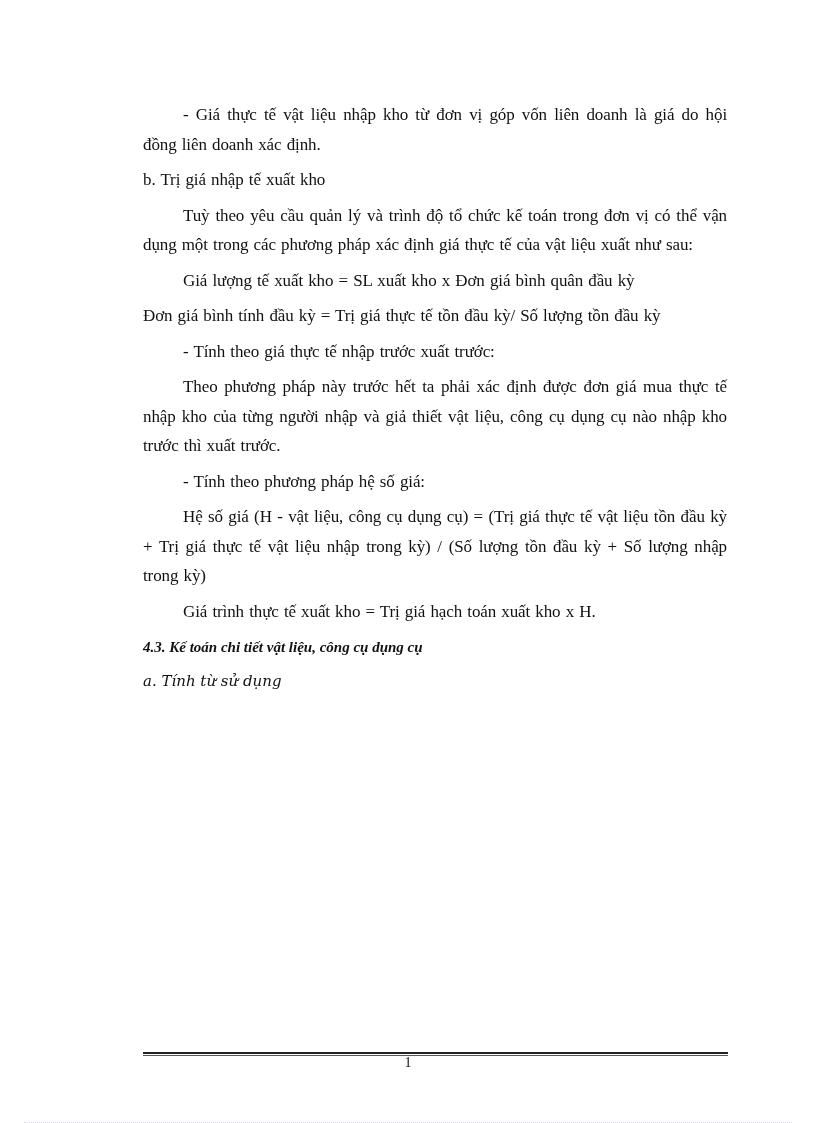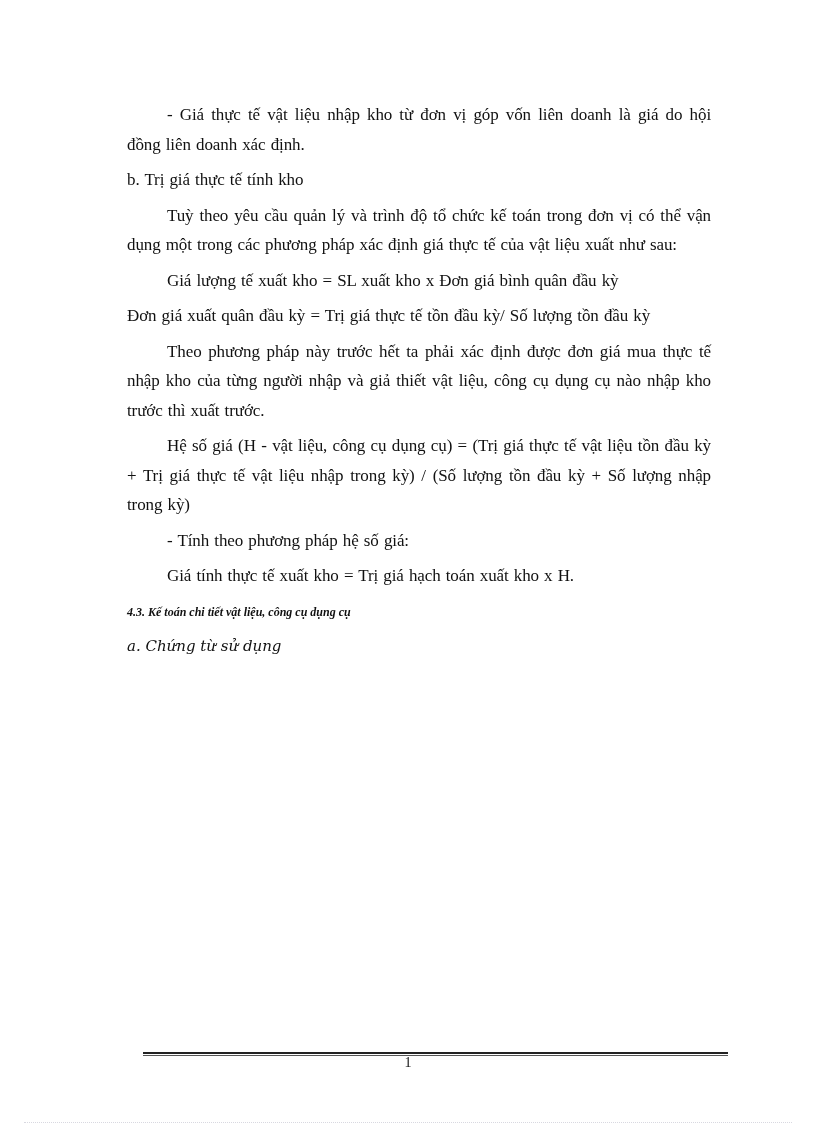"- Giá thực tế vật" .page { left: 127px -> 143px }
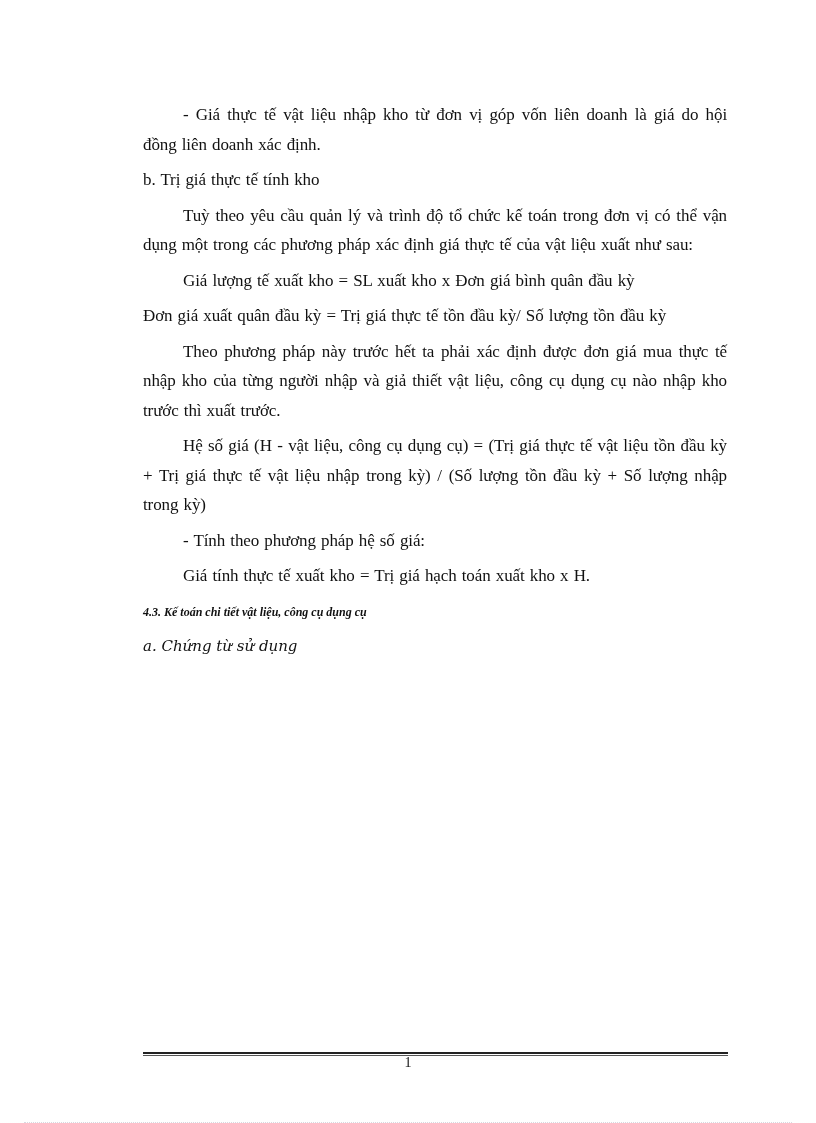"b. Trị giá thực tế" p.p { text: thực tế tính -> nhập tế xuất }
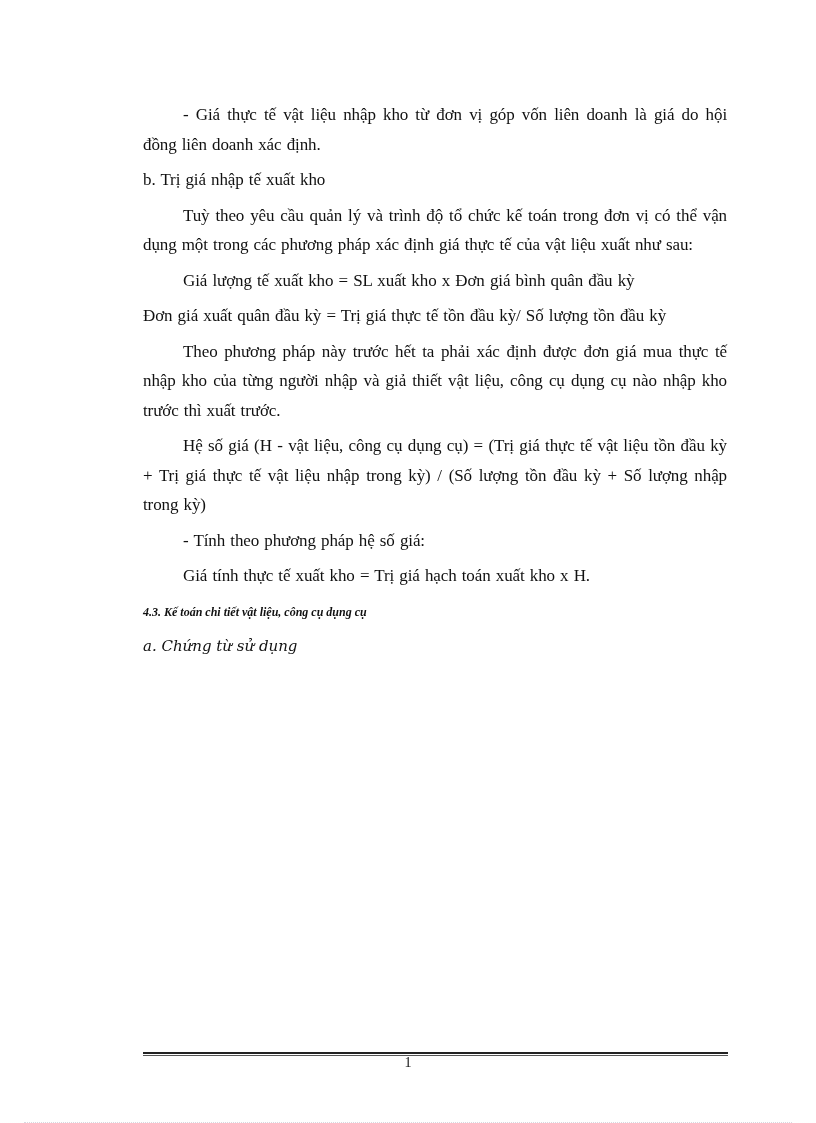"Đơn giá xuất quân đầu" p.p { text: xuất quân -> bình tính }
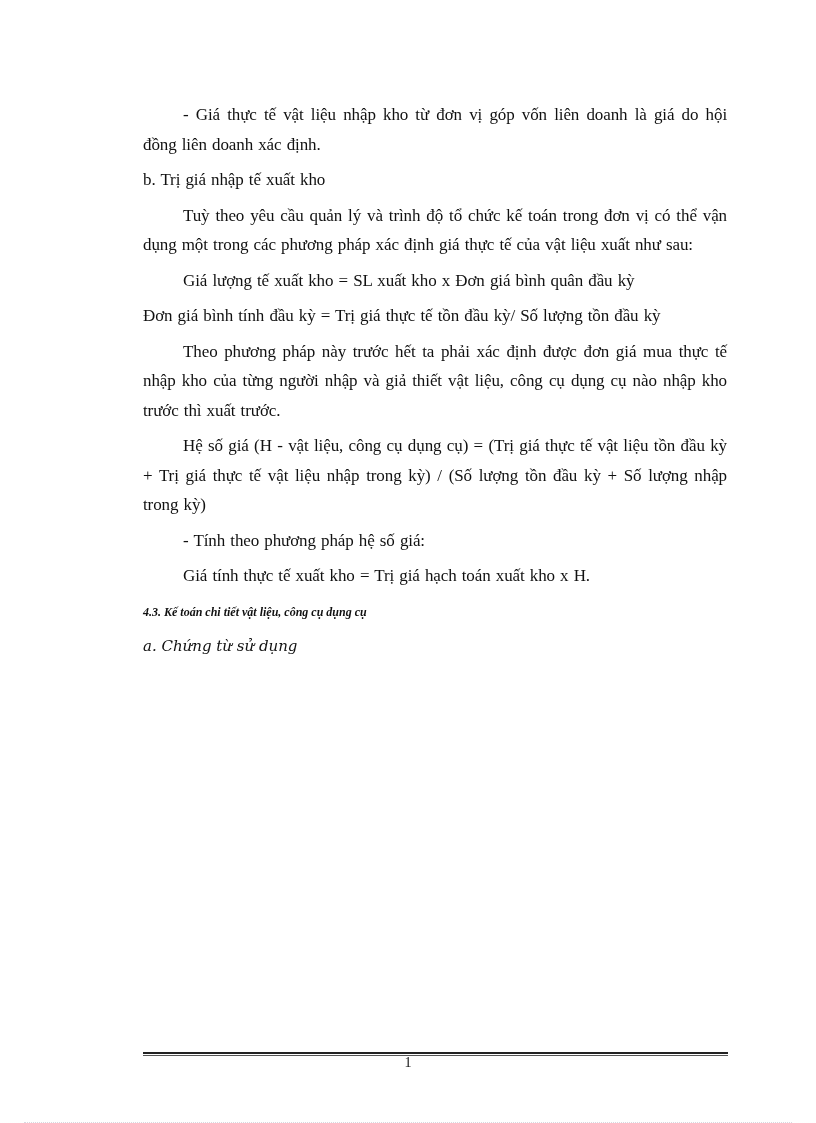"- Tính theo giá thực" p.p { html: none -> <p>- Tính theo giá thực tế nhập trước xuất trước:</p> }
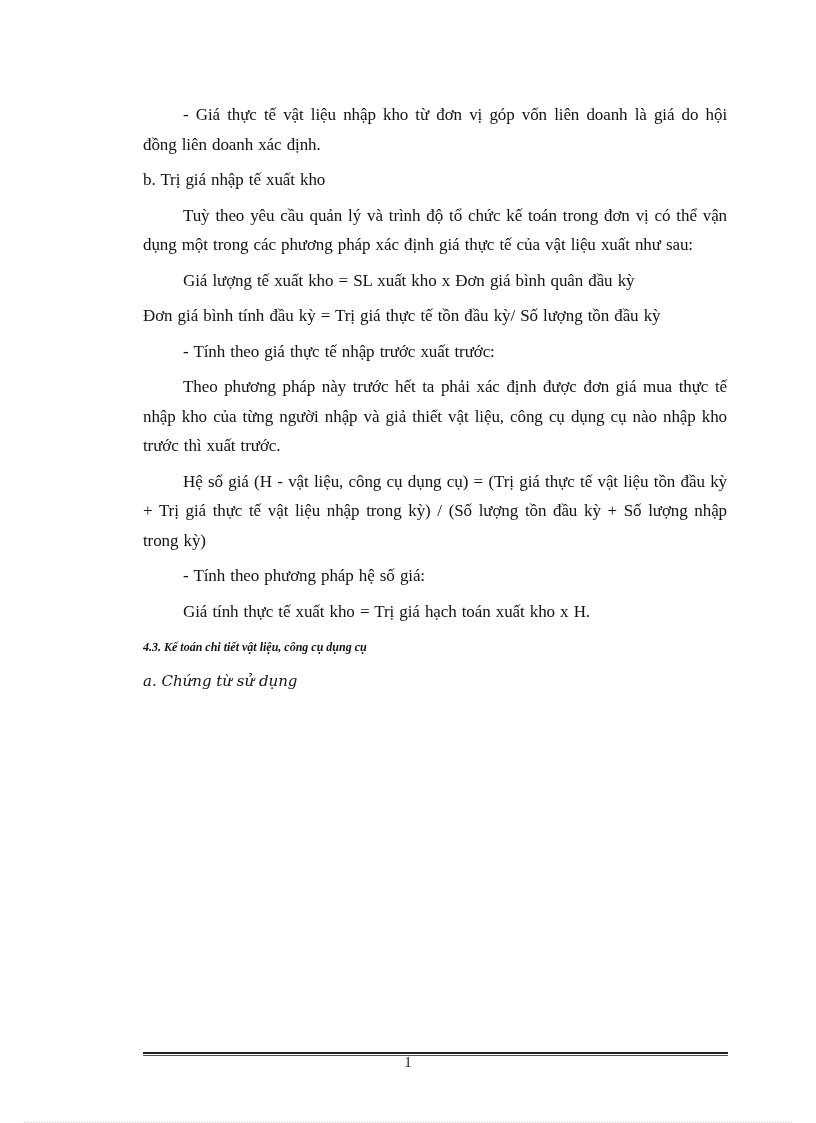"Hệ số giá (H -" p.p { order: before "- Tính theo phương pháp" -> after "- Tính theo phương pháp" }
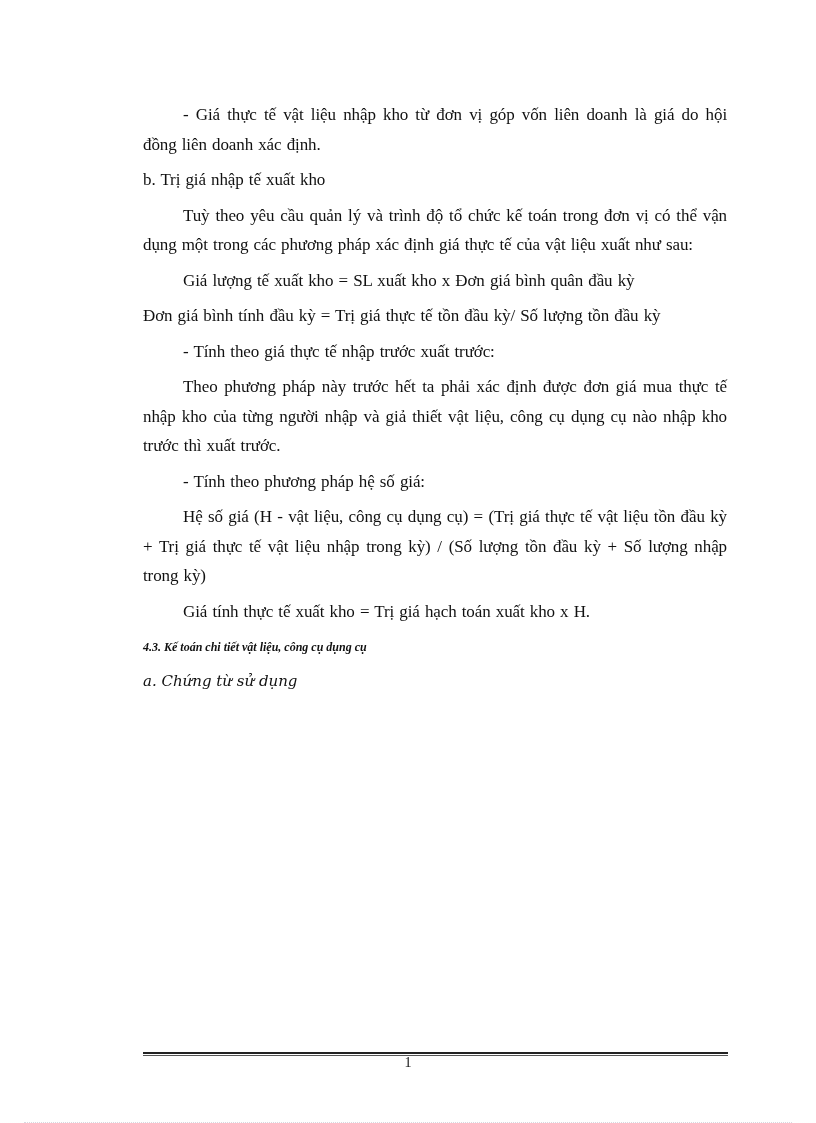"Giá tính thực tế xuất" p.p { text: tính -> trình }
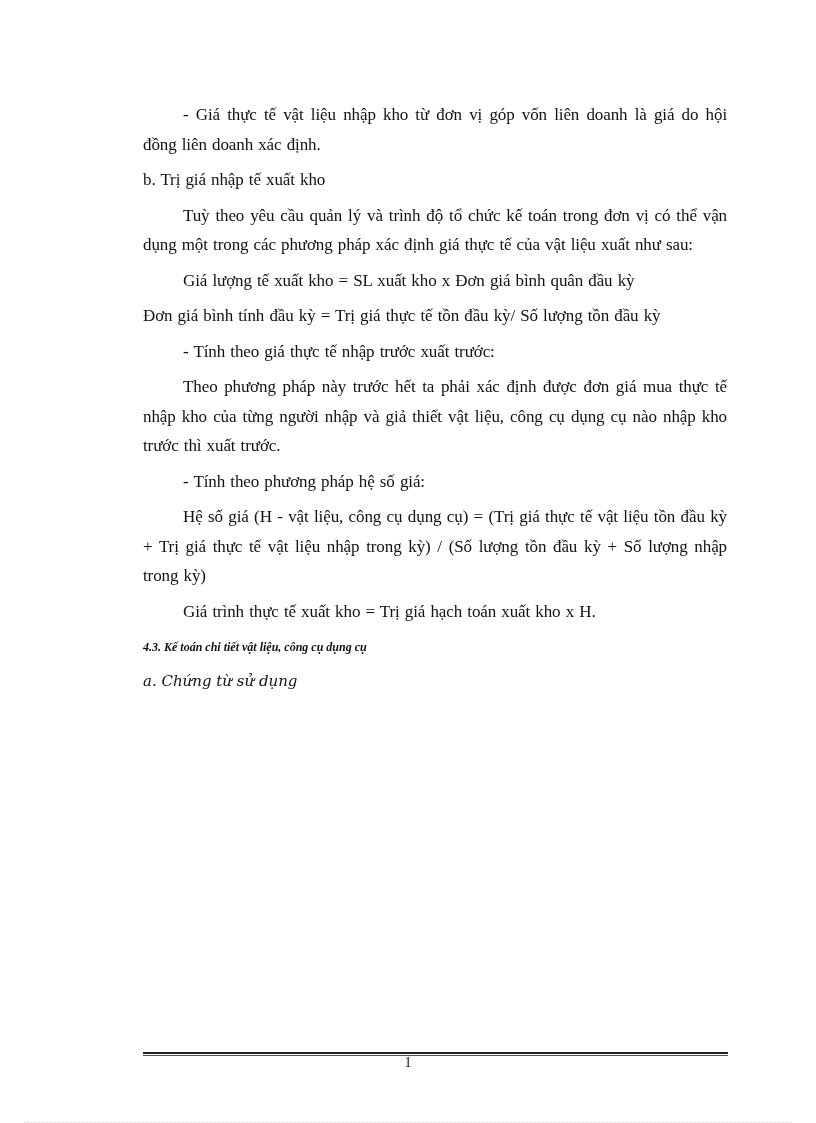"4.3. Kế toán chi tiết" .heading-bi { font-size: 12px -> 15px }
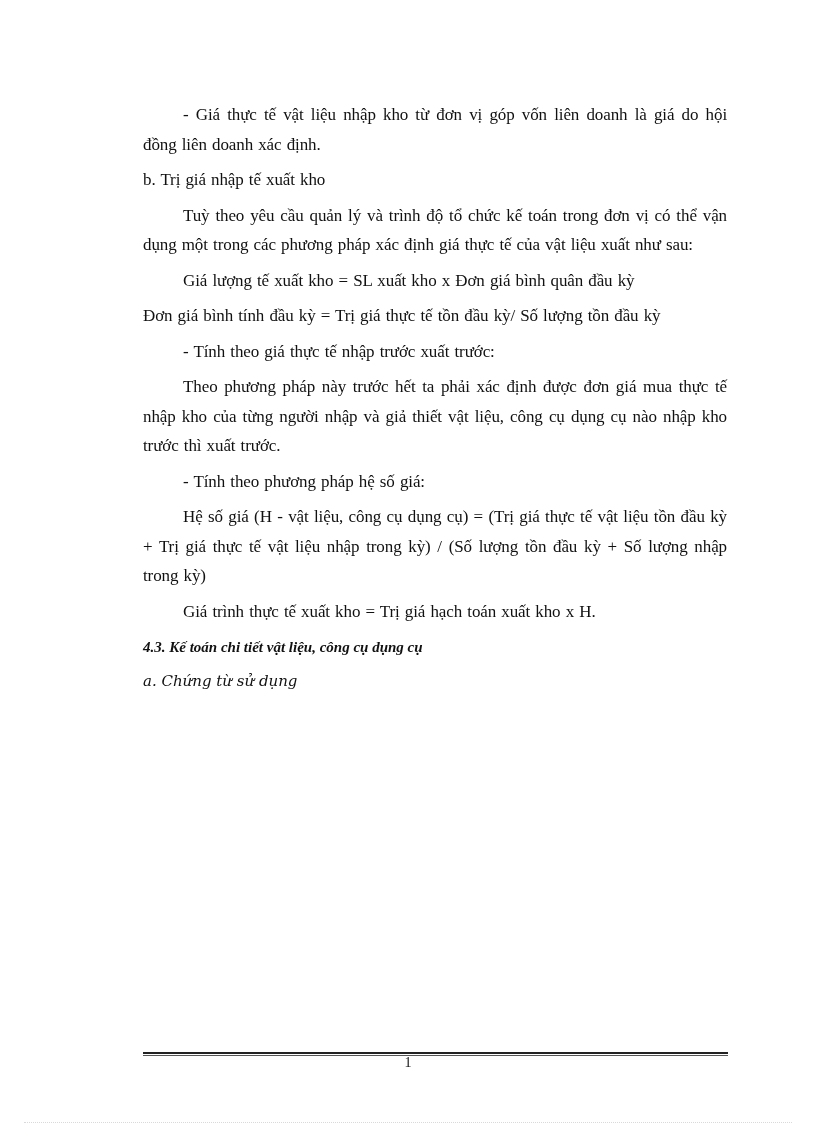"a. Chứng từ sử dụng" p.heading-i { text: Chứng -> Tính }
